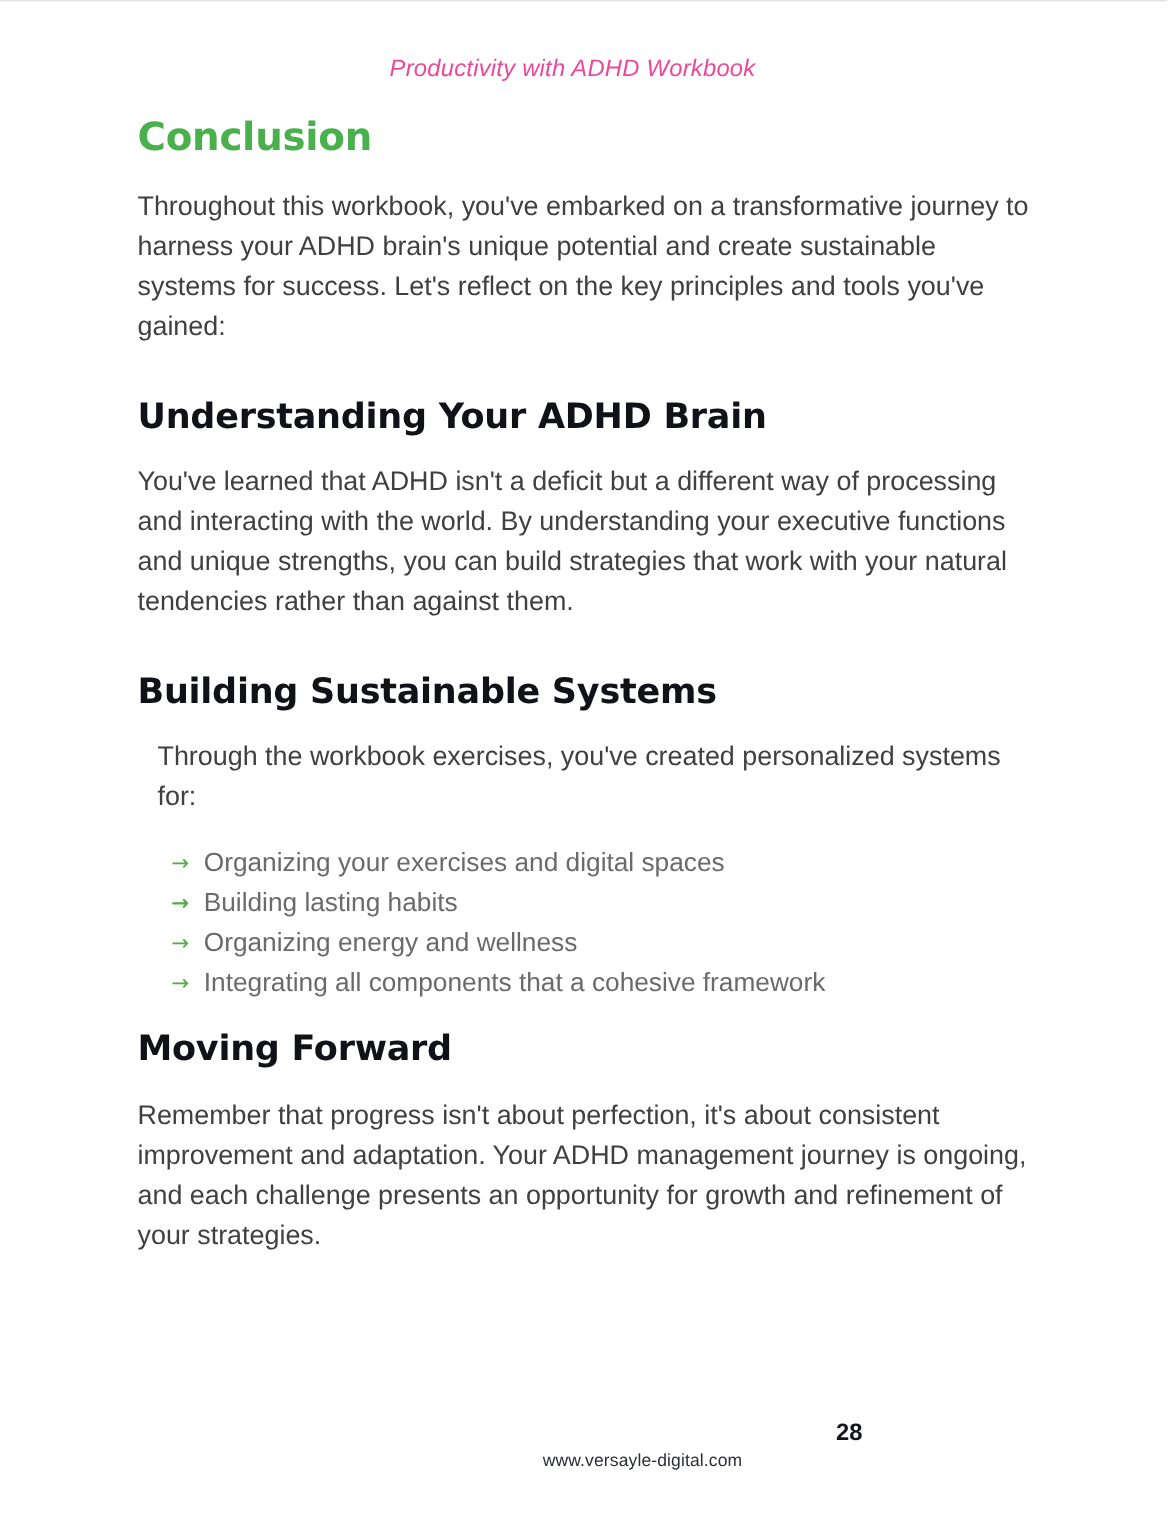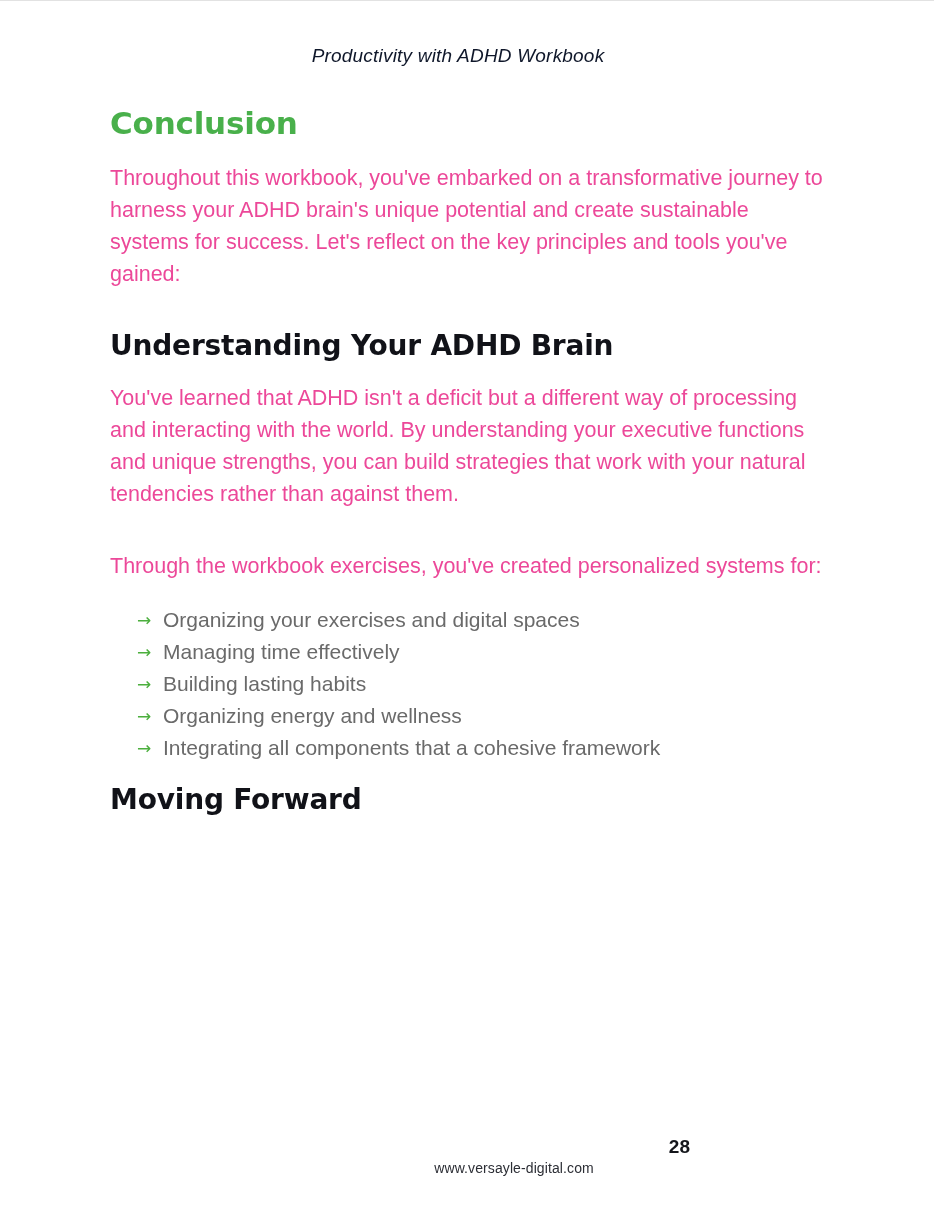"Productivity with ADHD Workbook" .running-header { color: #0f172a -> #ec4899 }
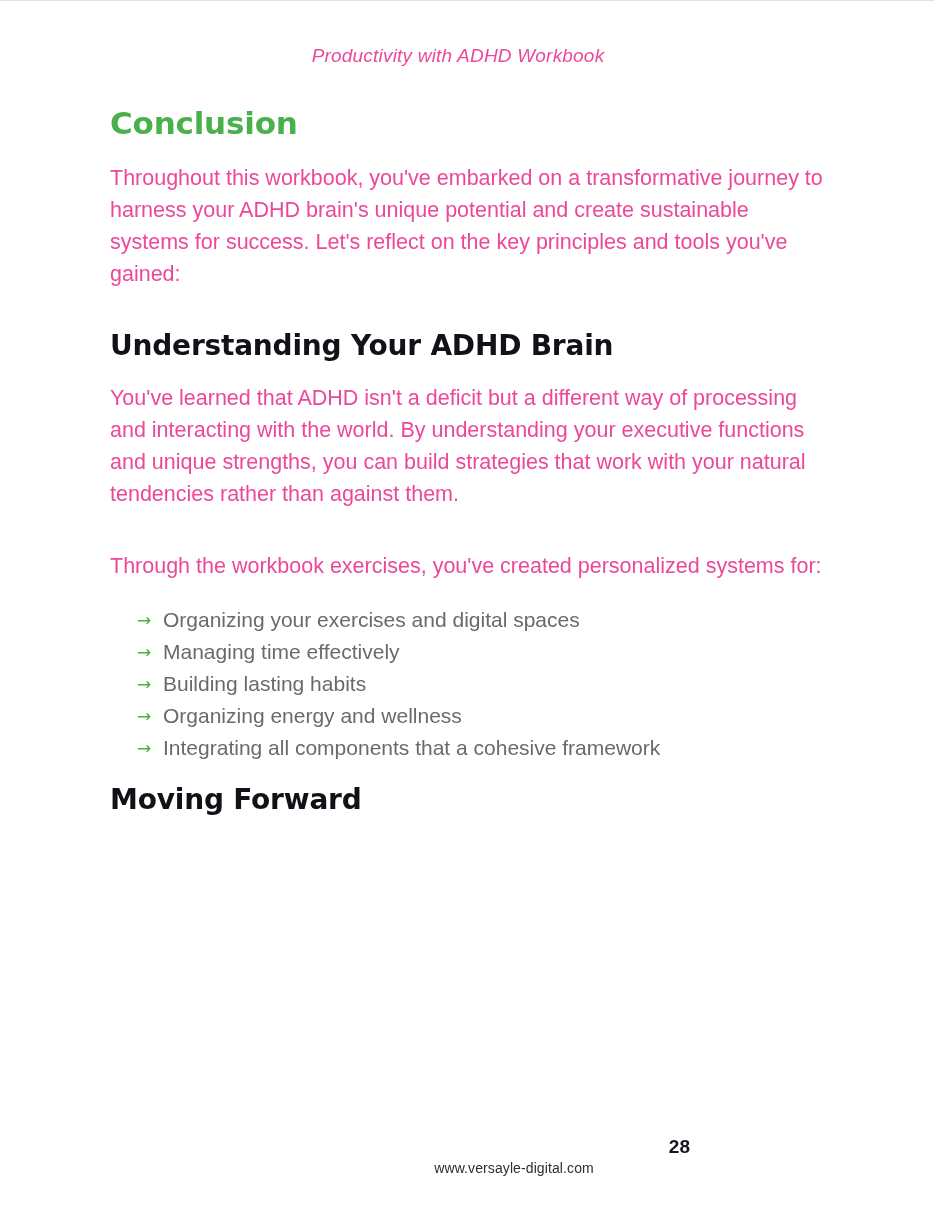"Conclusion" .content { top: 105px -> 92px }
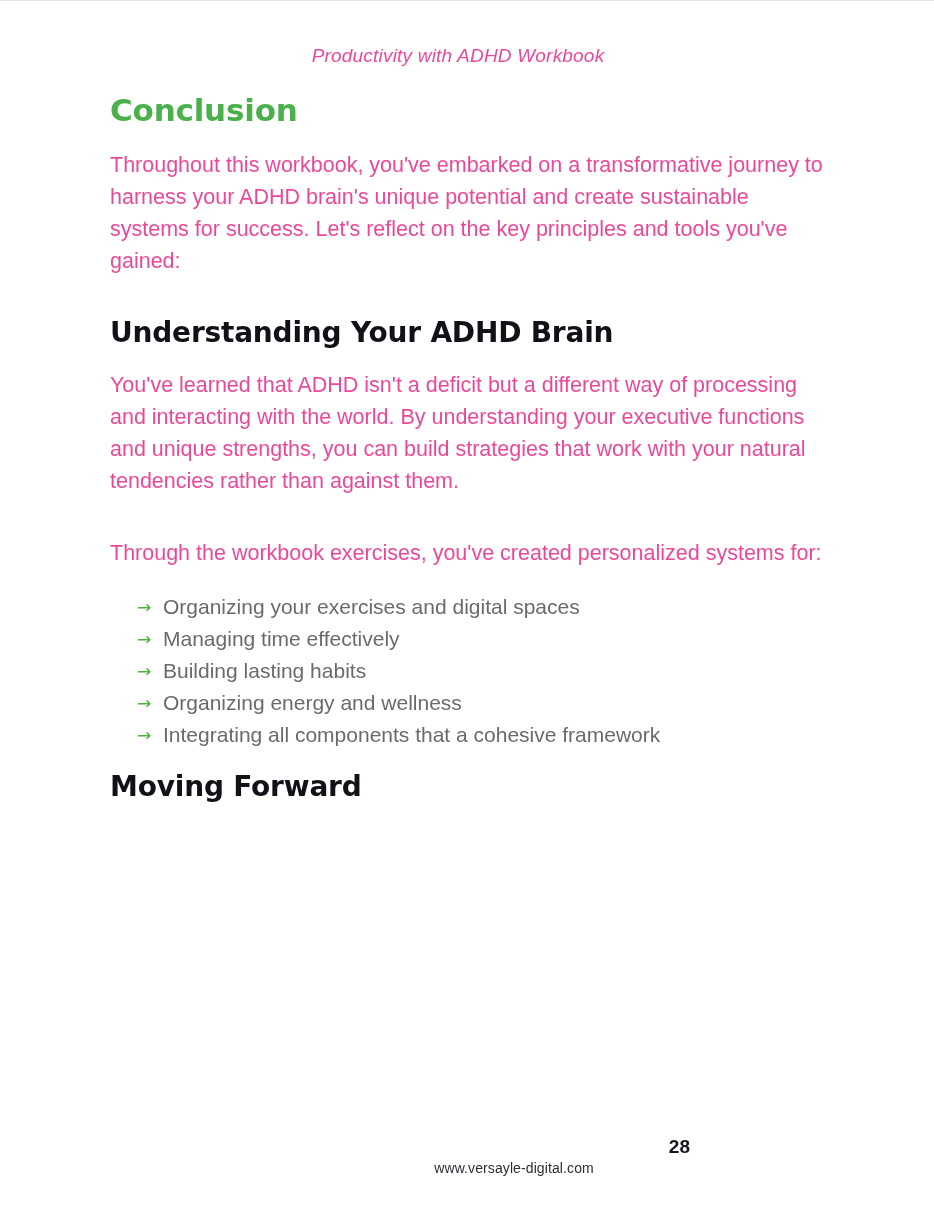"Throughout this workbook, you've" .body-text { color: #ec4899 -> #404040 }
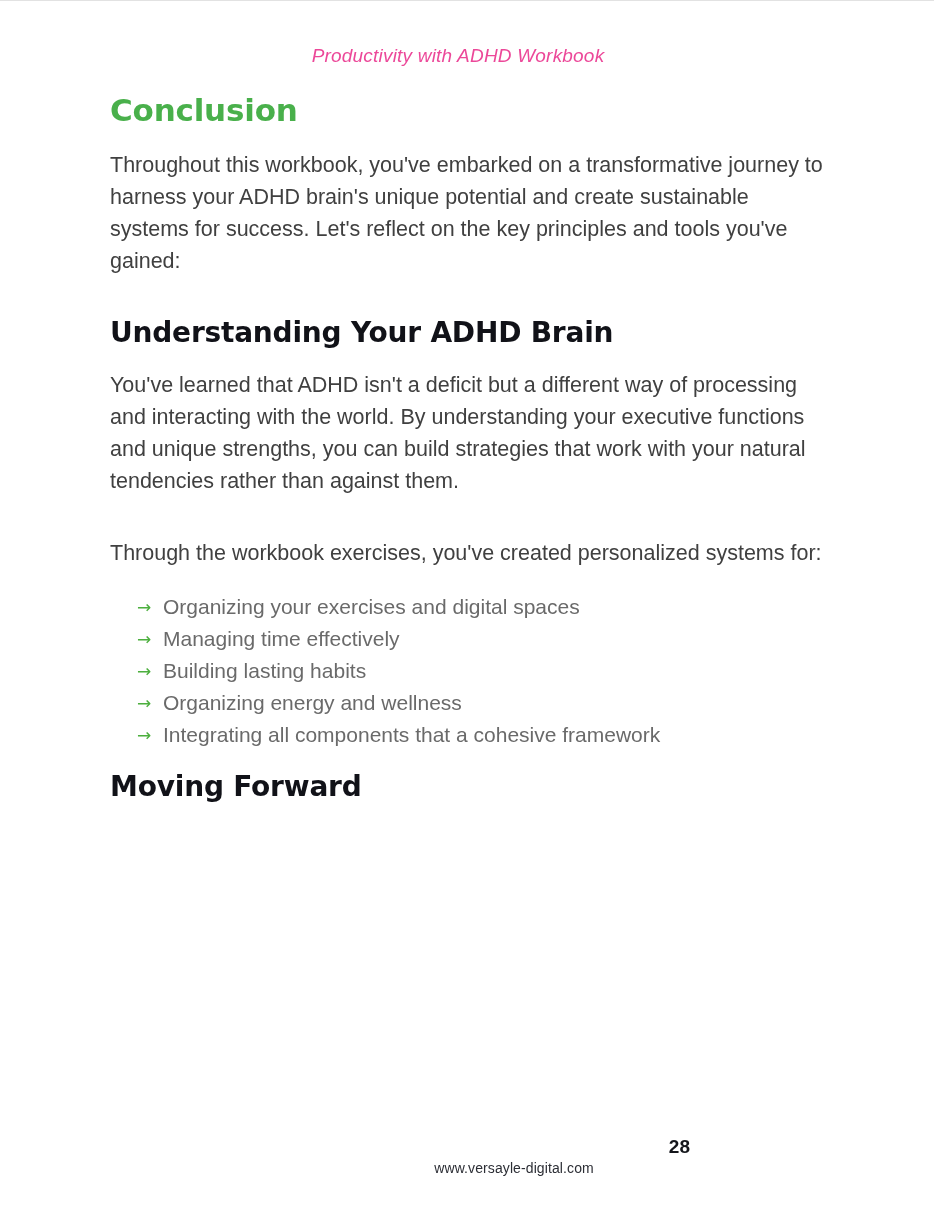"Building Sustainable Systems" h2.section-heading { html: none -> <h2>Building Sustainable Systems</h2> }
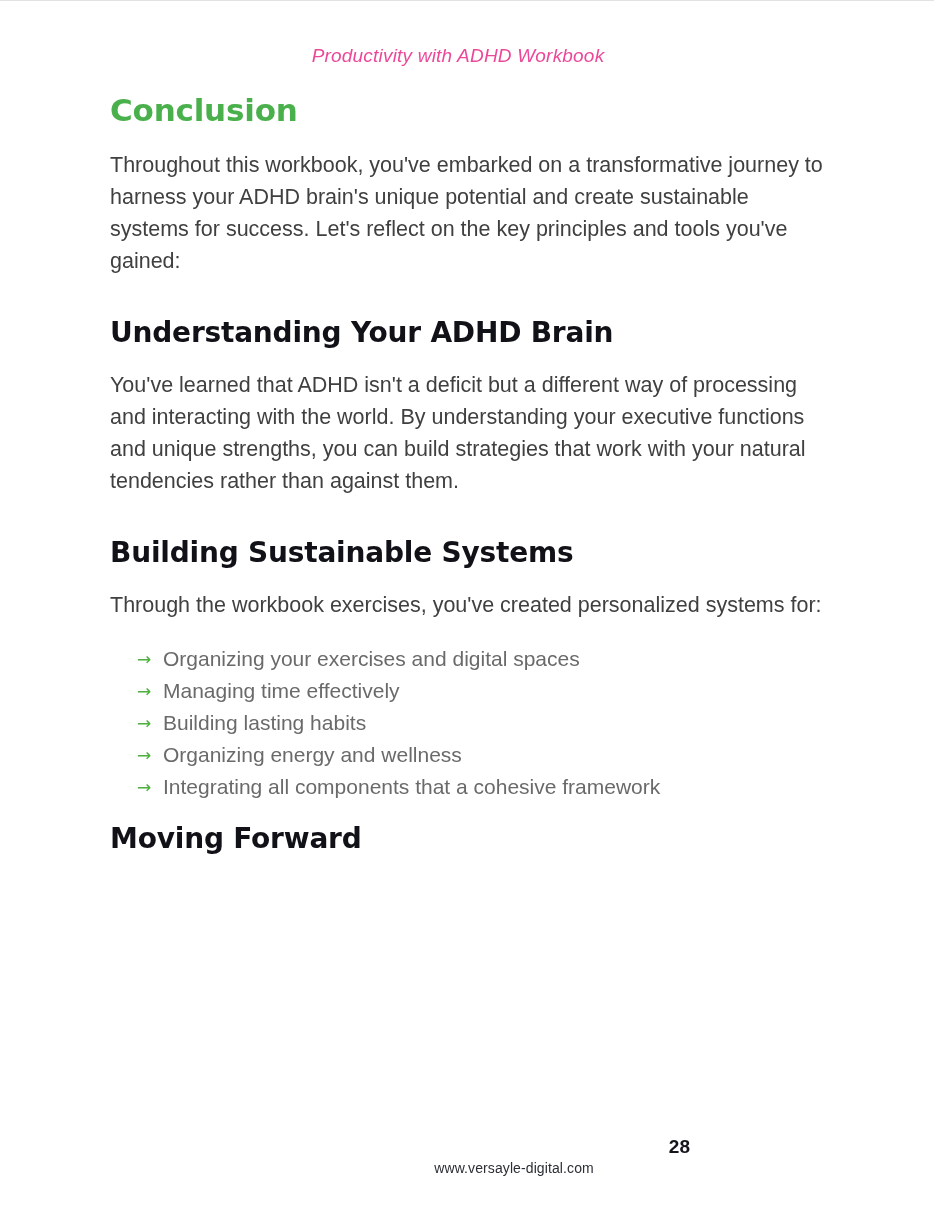"Through the workbook exercises, you've" .body-text.tight { margin-left: none -> 16px }
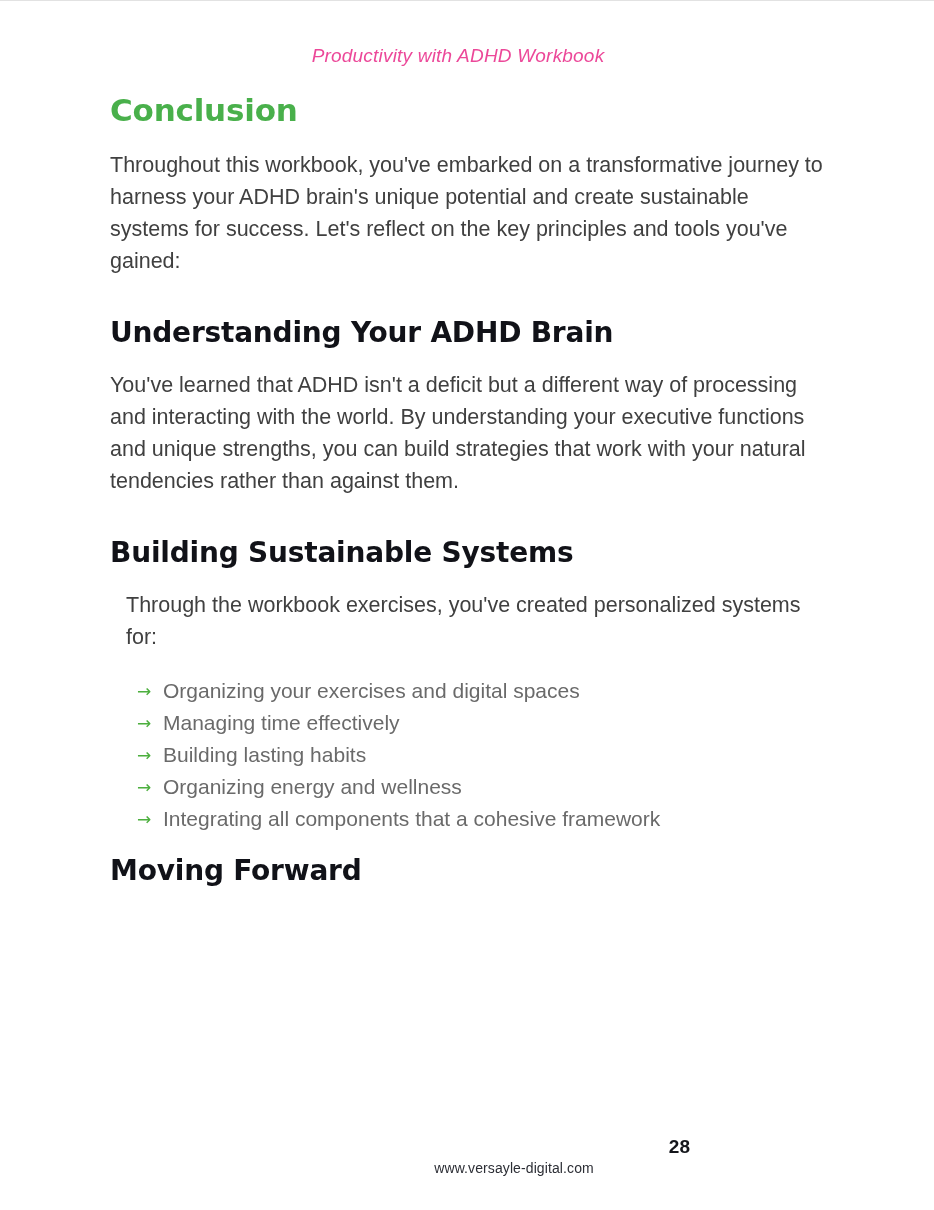"Managing time effectively" span { html: <span>Managing time effectively</span> -> none }
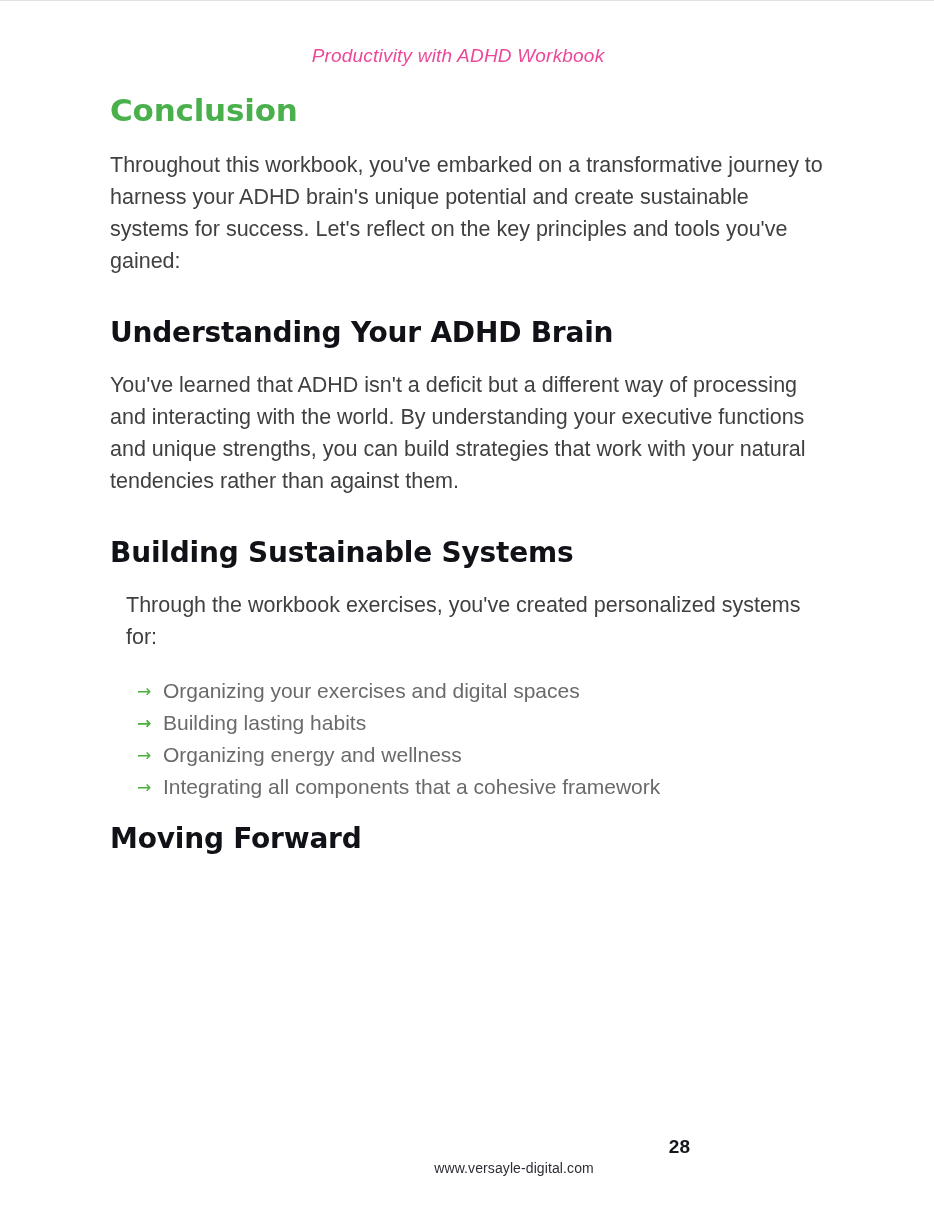"Remember that progress isn't about" p.body-text { html: none -> <p>Remember that progress isn't about perfection, it's about consistent improvement and adaptation. Your ADHD management journey is ongoing, and each challenge presents an opportunity for growth and refinement of your strategies.</p> }
